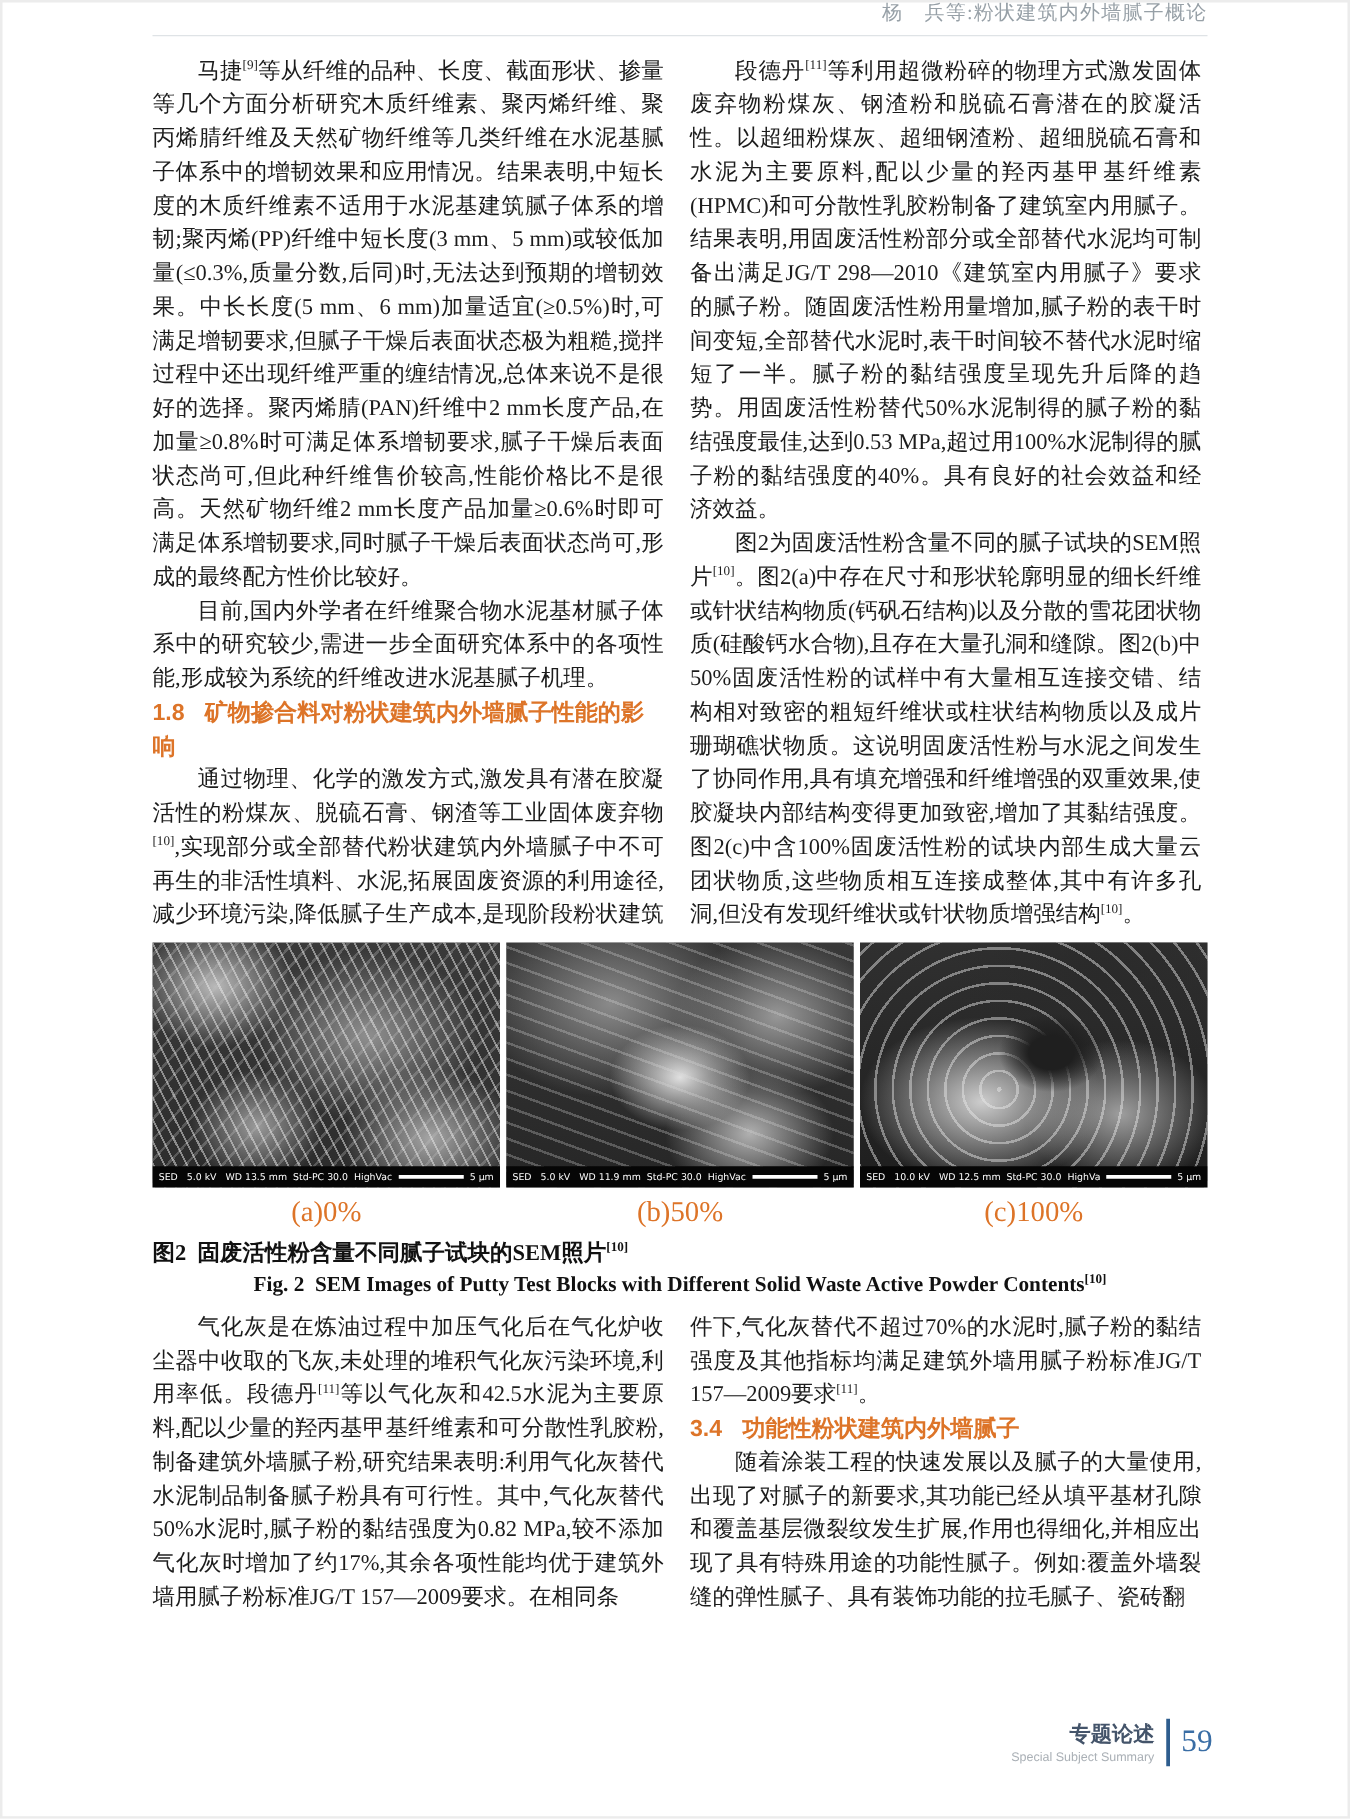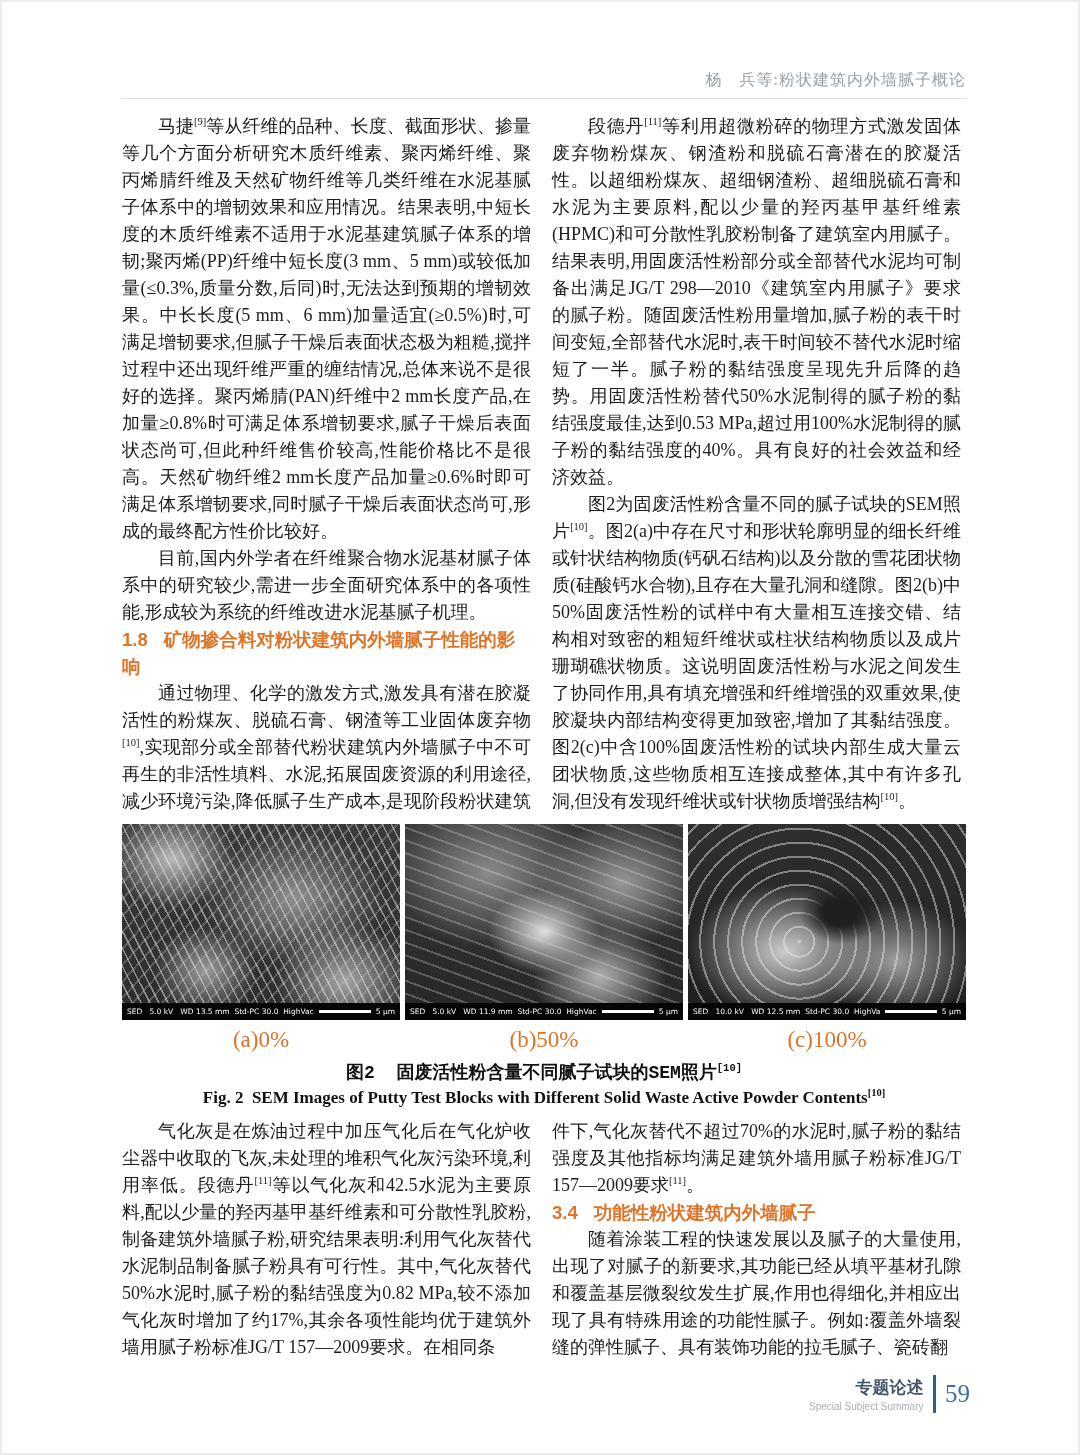"杨 兵等:粉状建筑内外墙腻子概论" .running-head { padding-top: 70px -> none }
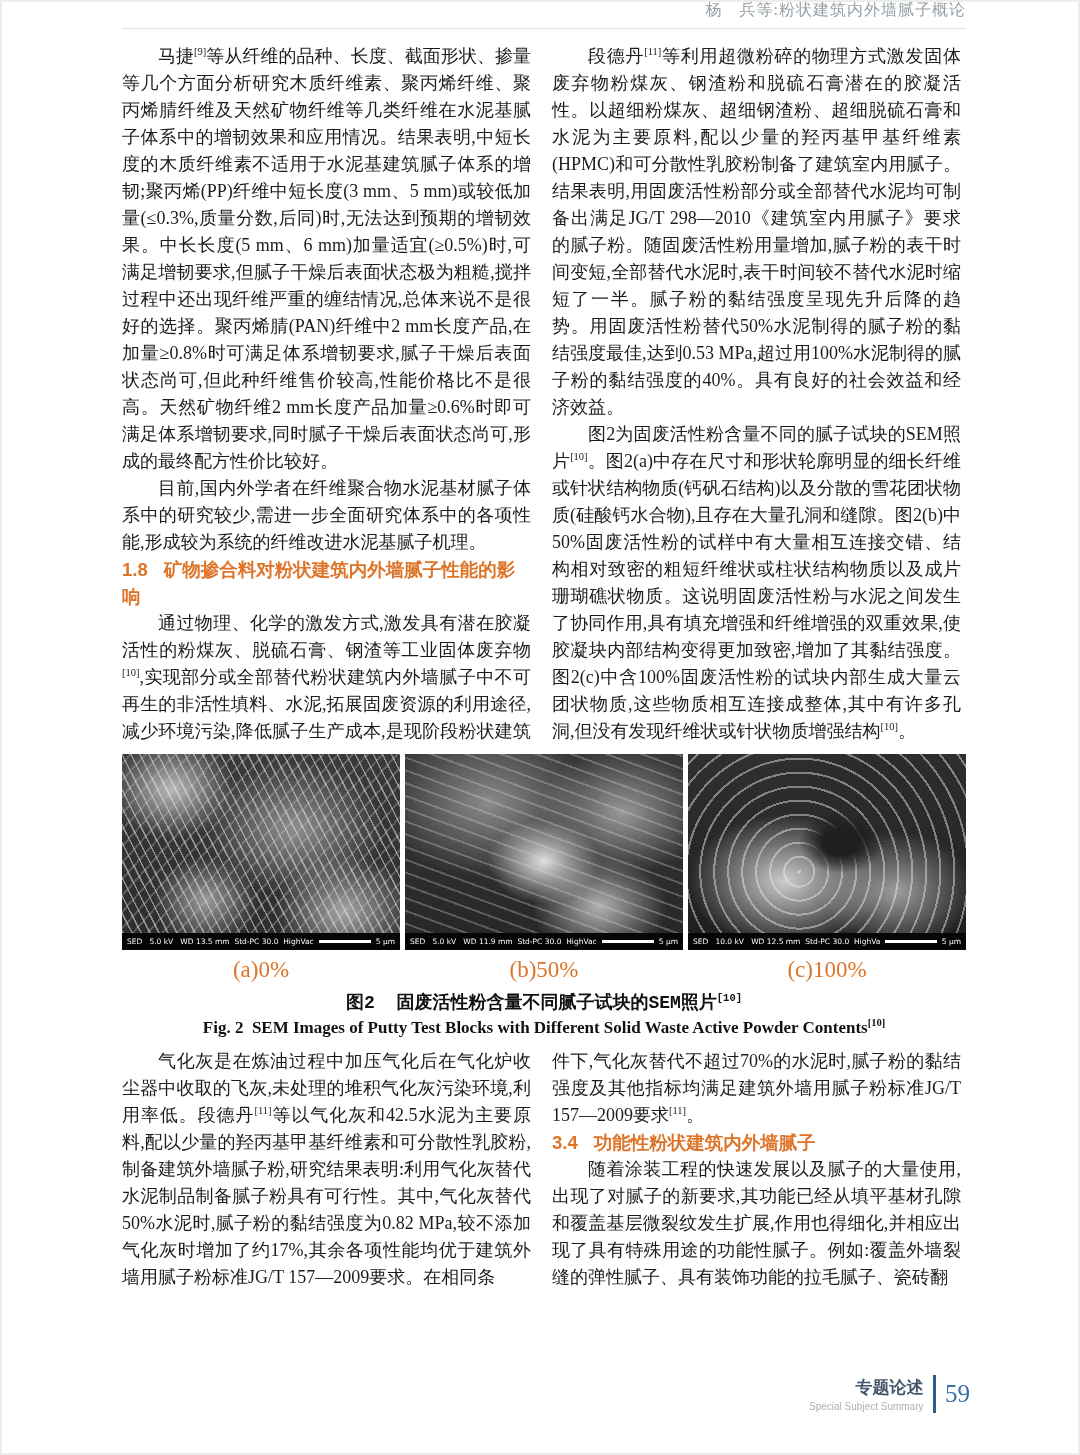"图2 固废活性粉含量不同腻子试块的SEM照片[10]" .cap-cn { font-family: Liberation Mono, monospace -> Liberation Serif, serif; text-align: center -> none }
